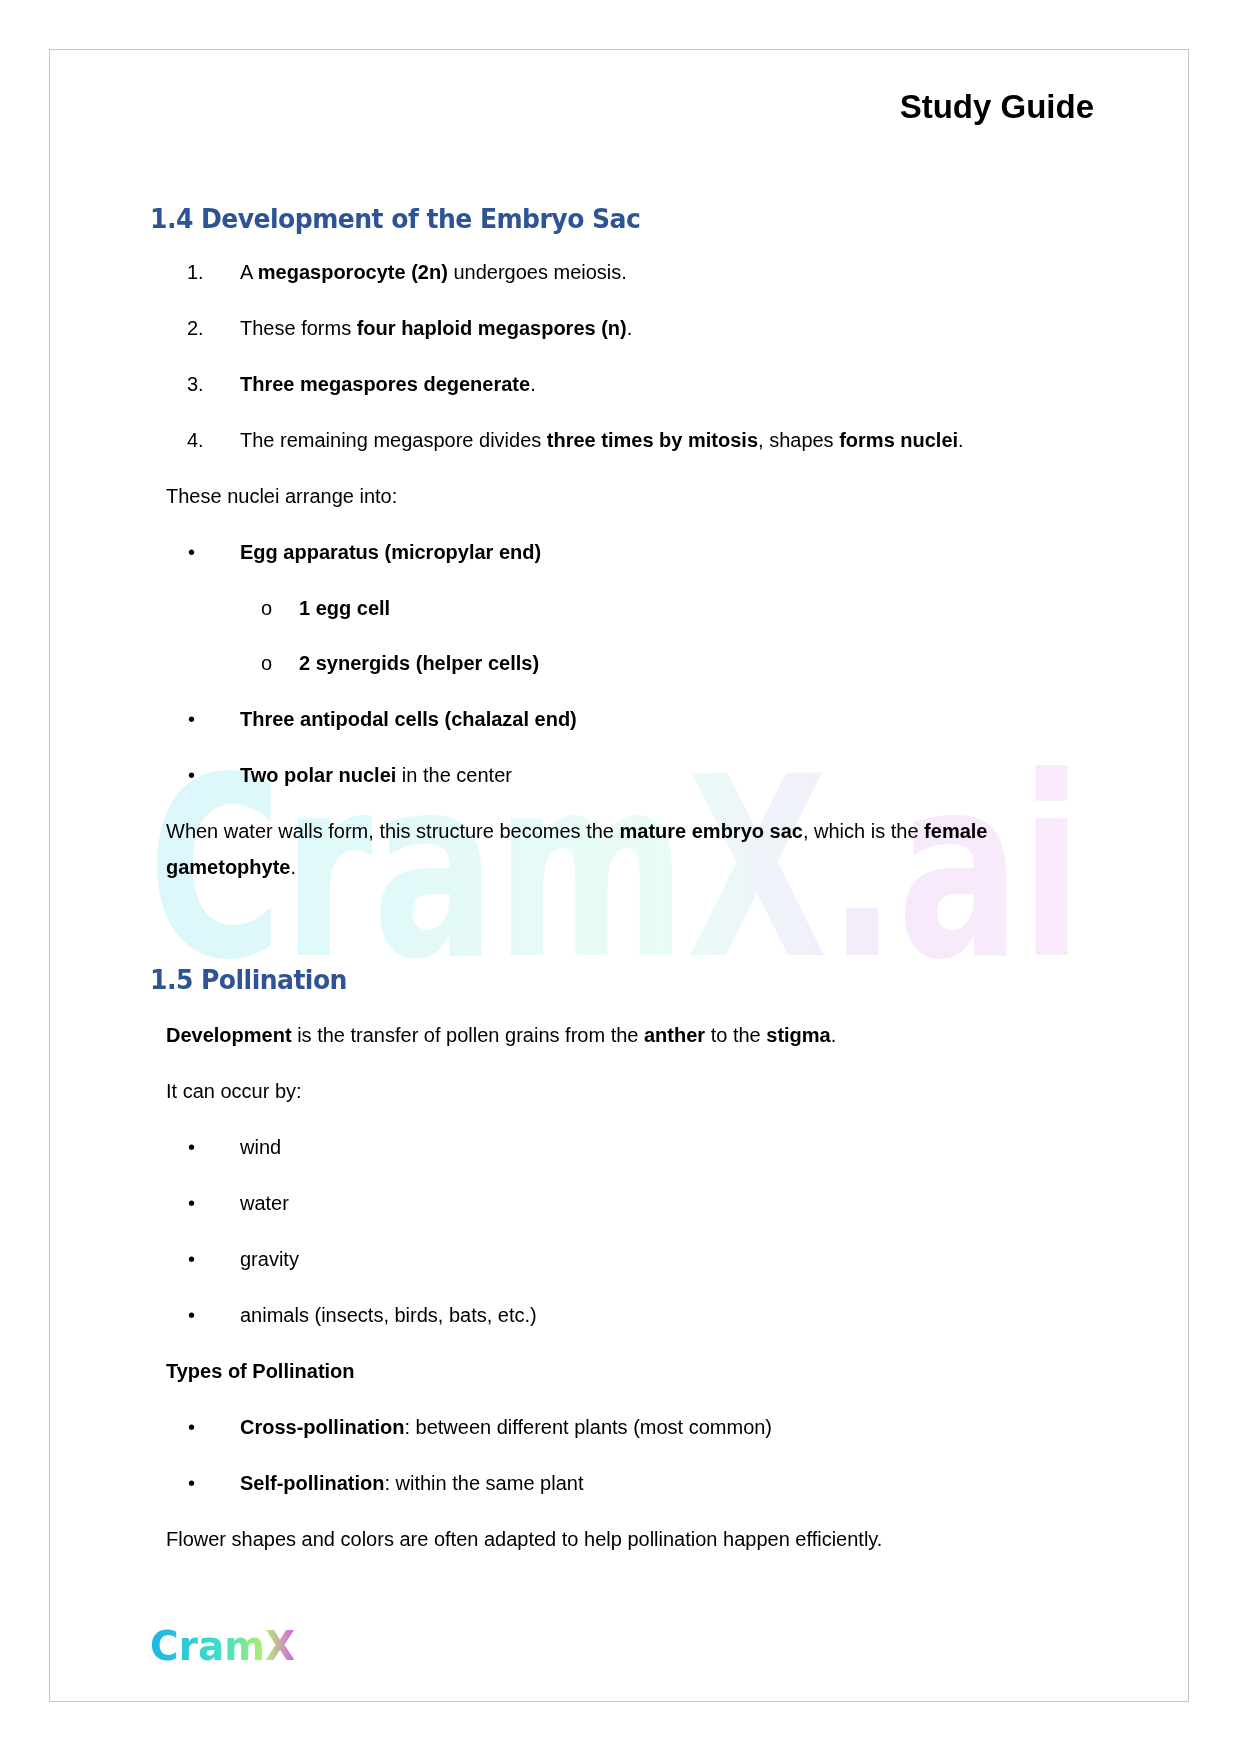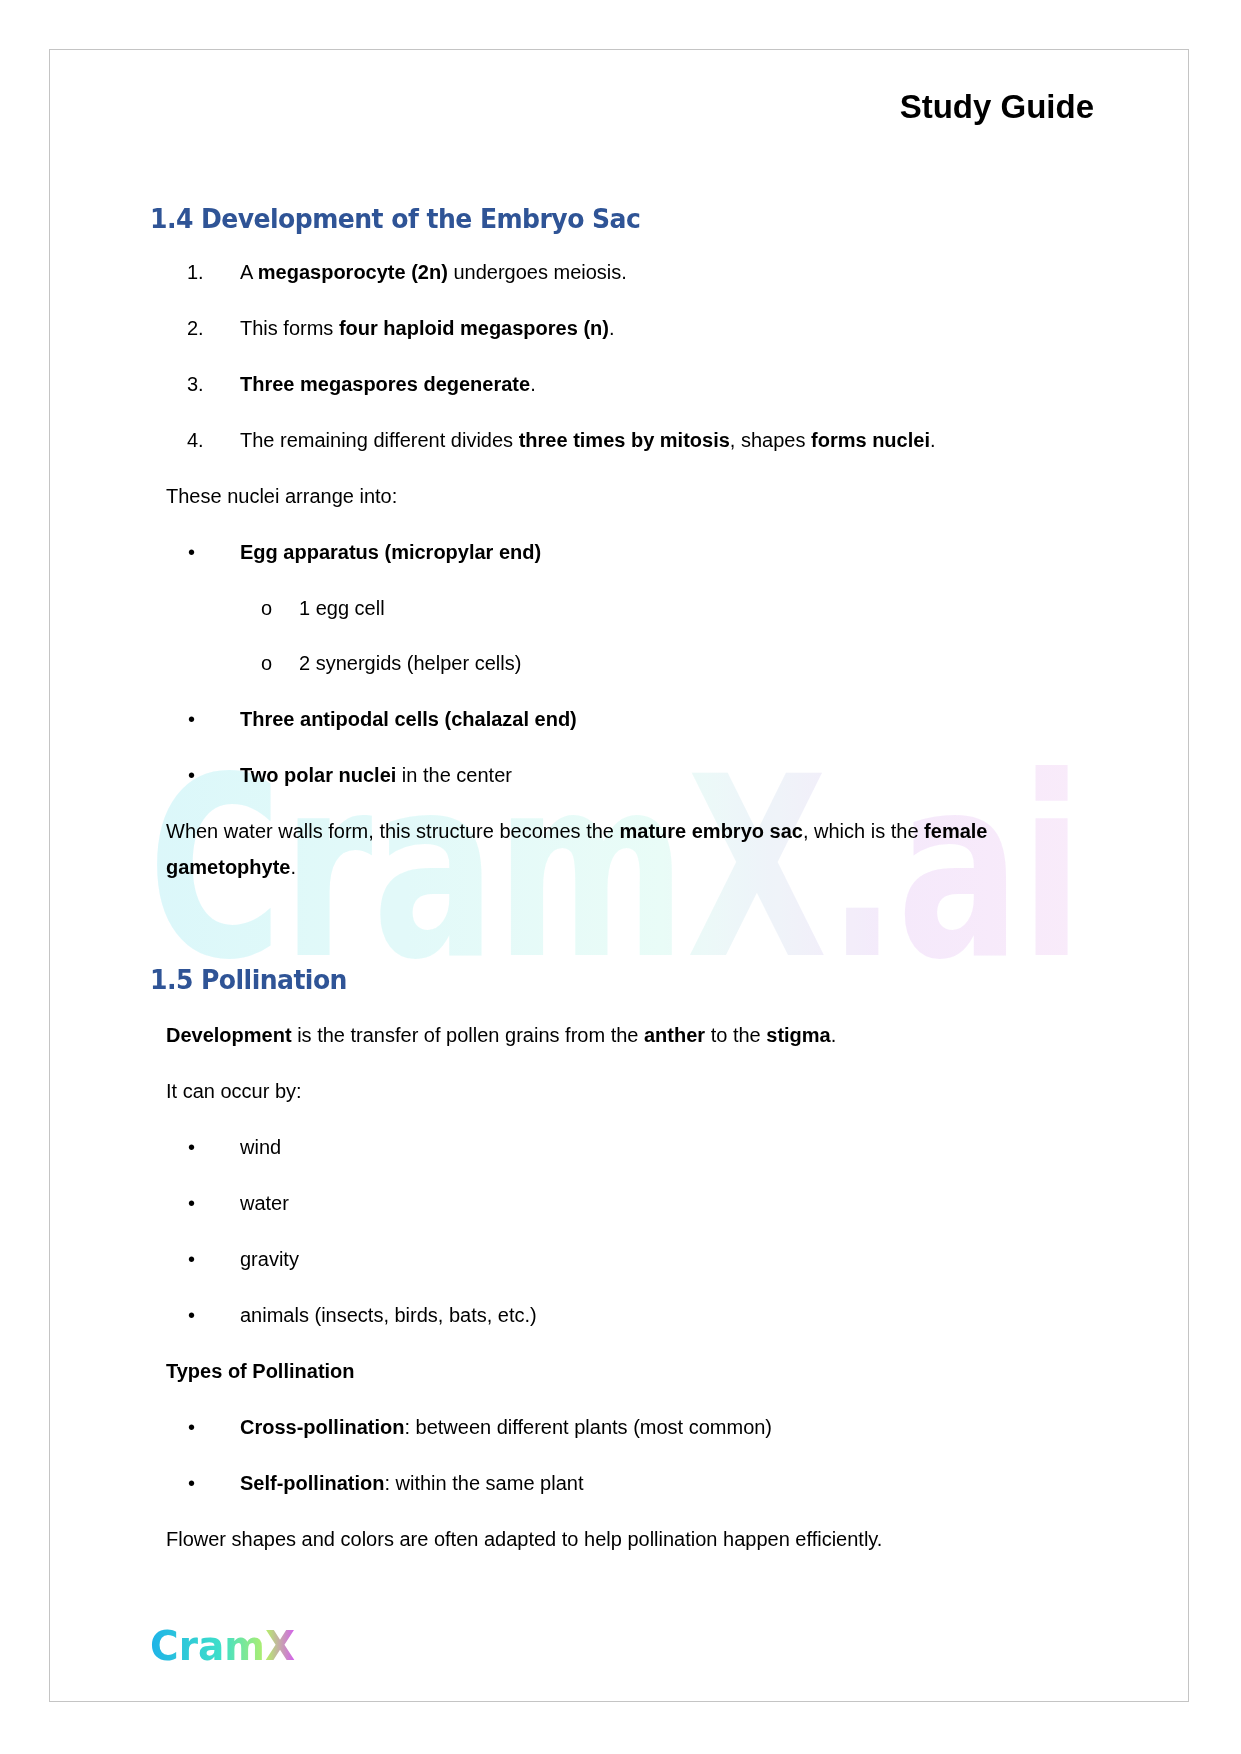"This forms" span { text: This -> These }
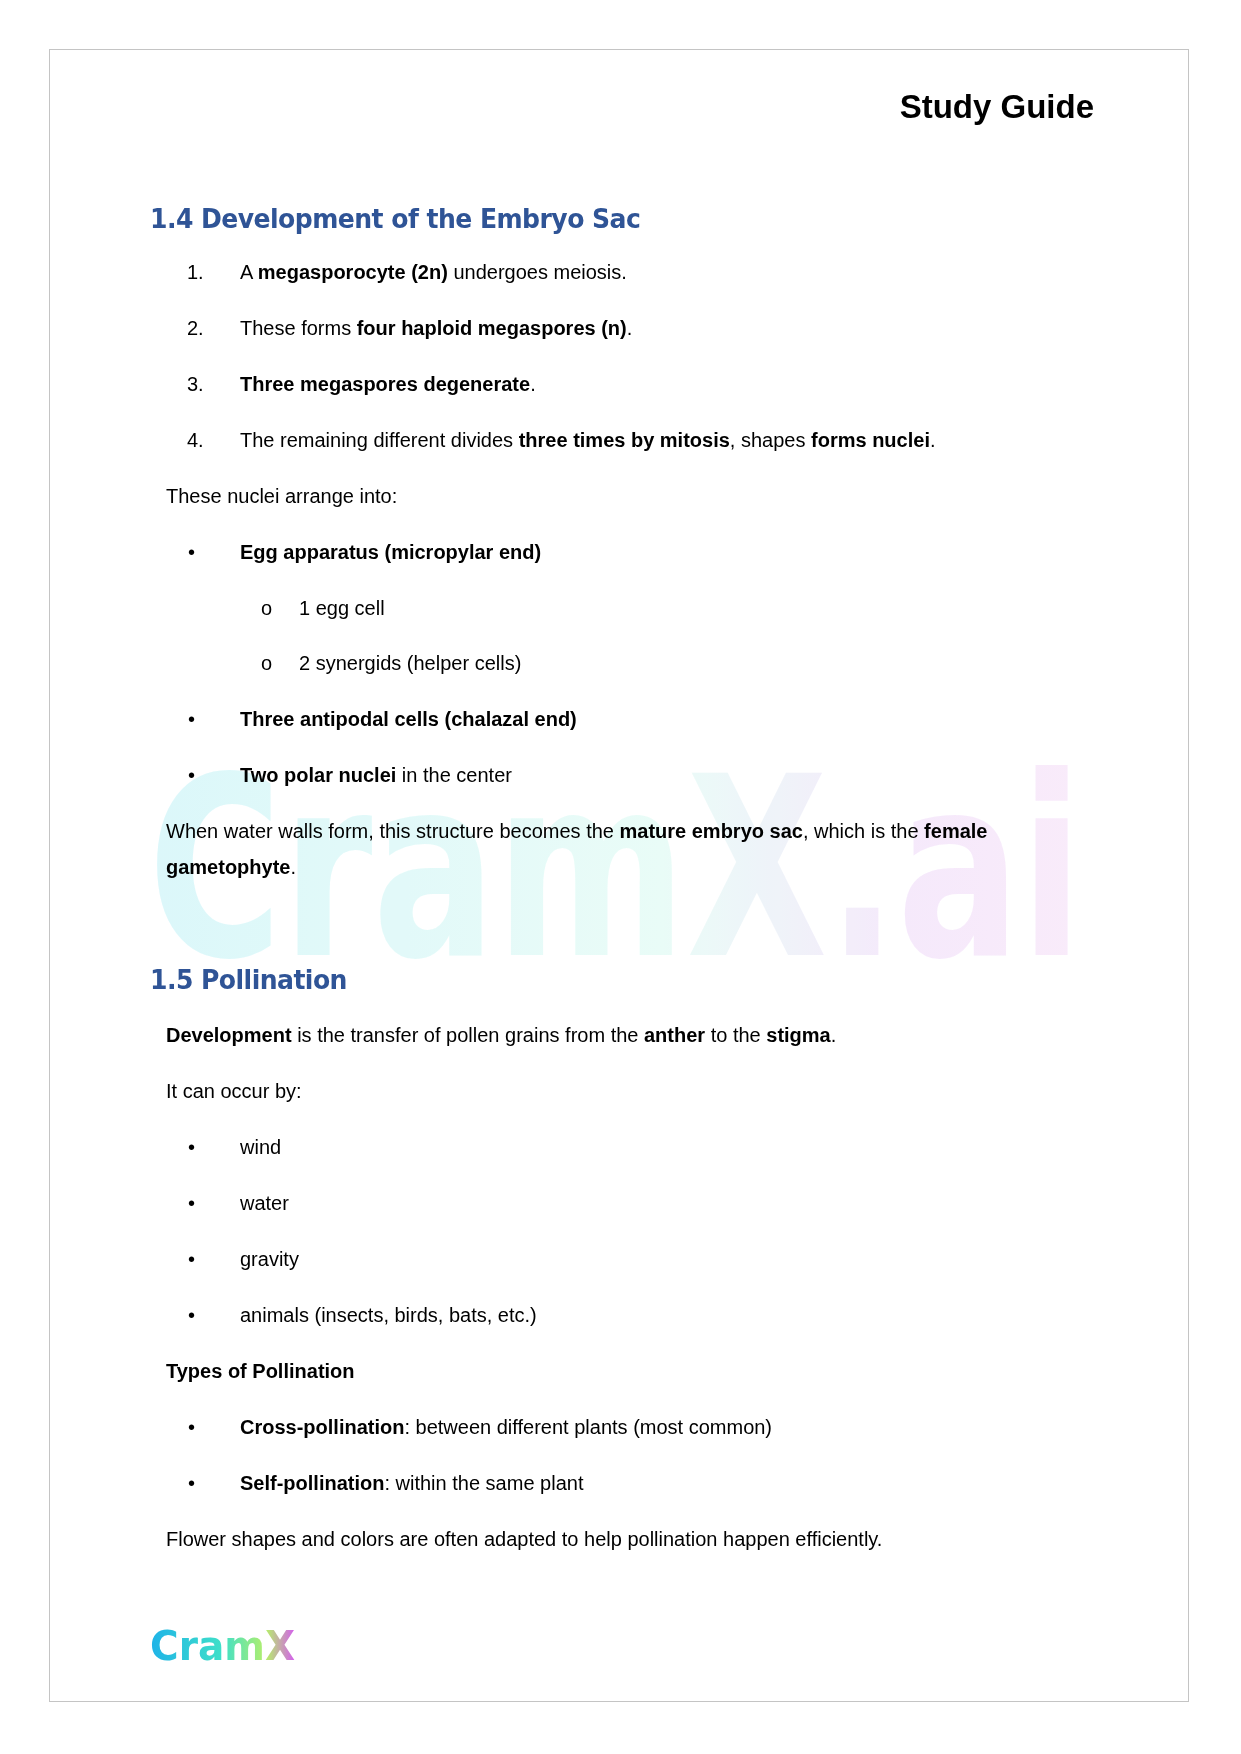"The remaining different divides" span { text: different -> megaspore }
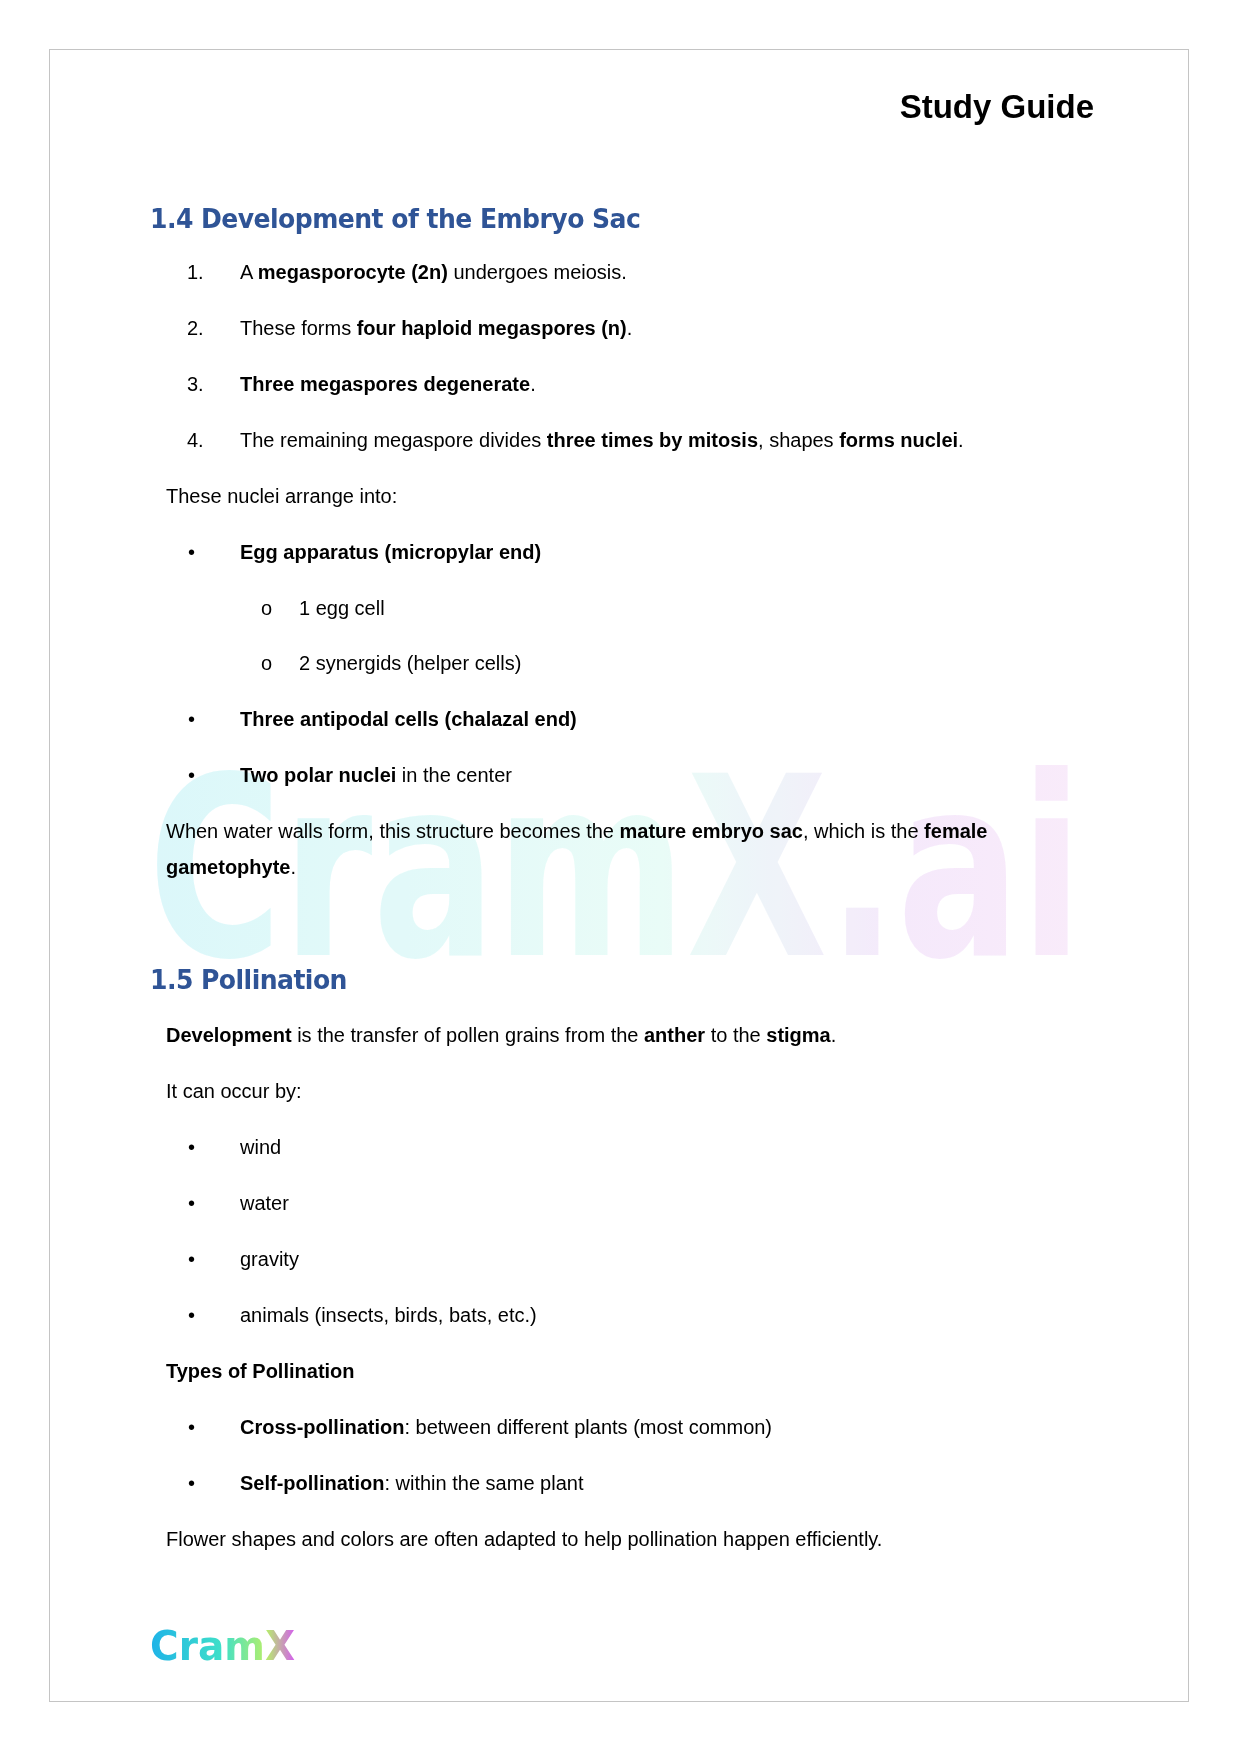"1 egg cell" .t2 { font-weight: none -> bold }
